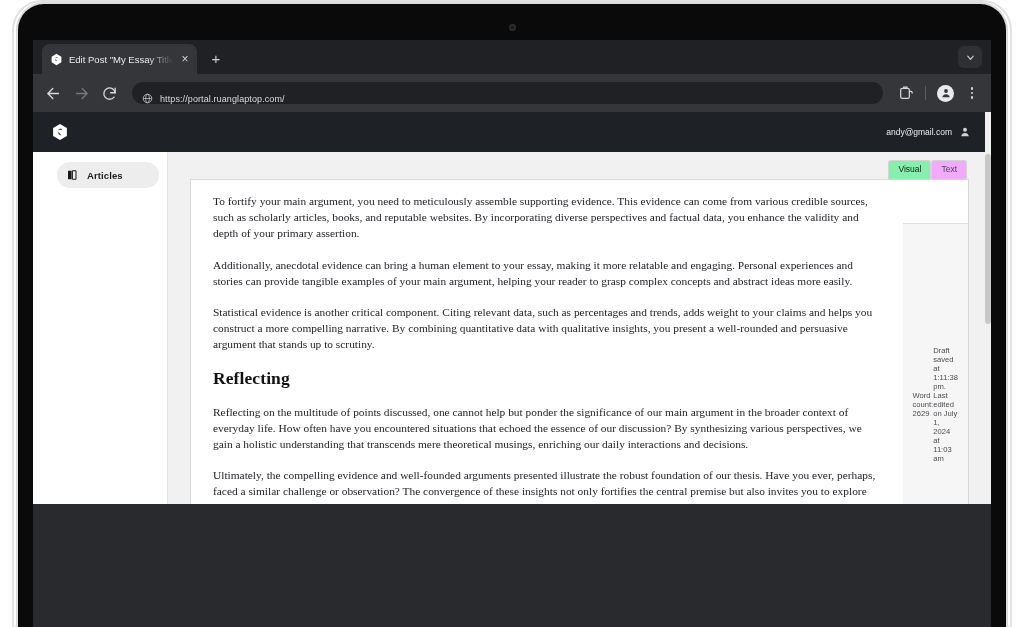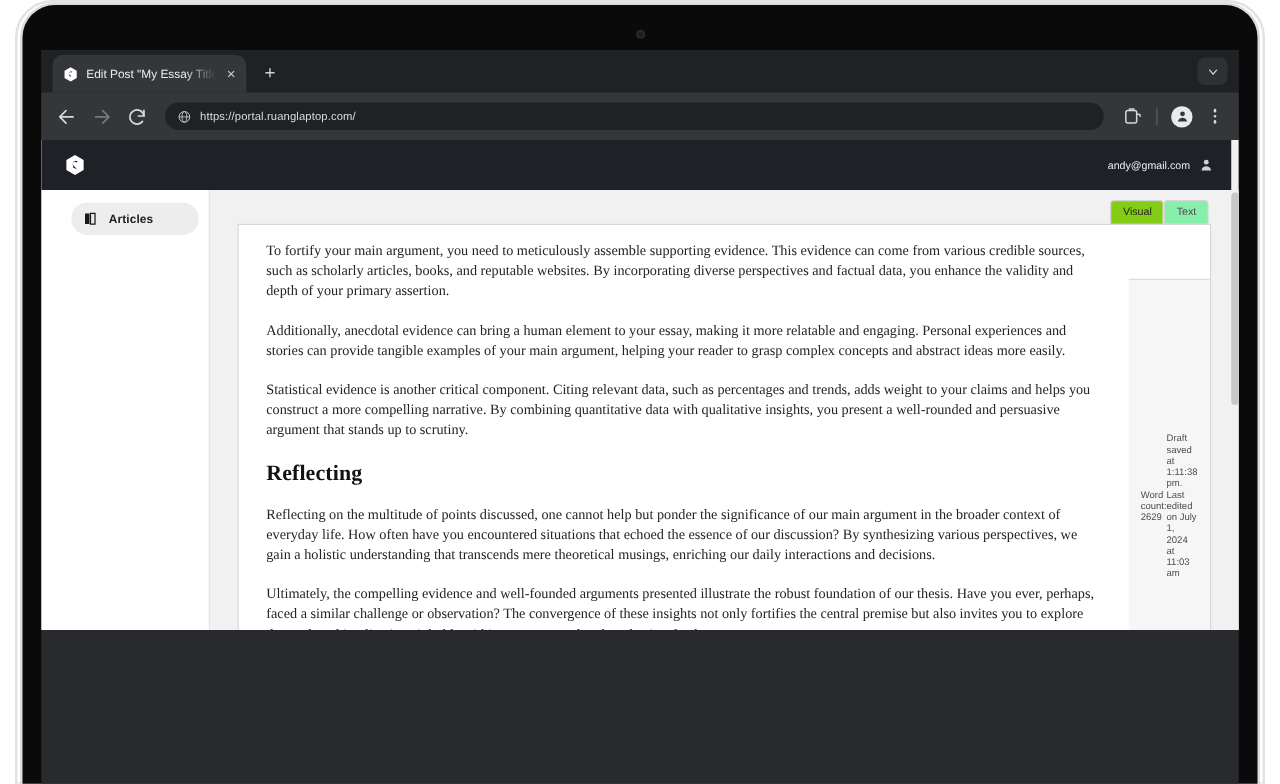"https://portal.ruanglaptop.com/" .omnibox { align-items: center -> flex-end }
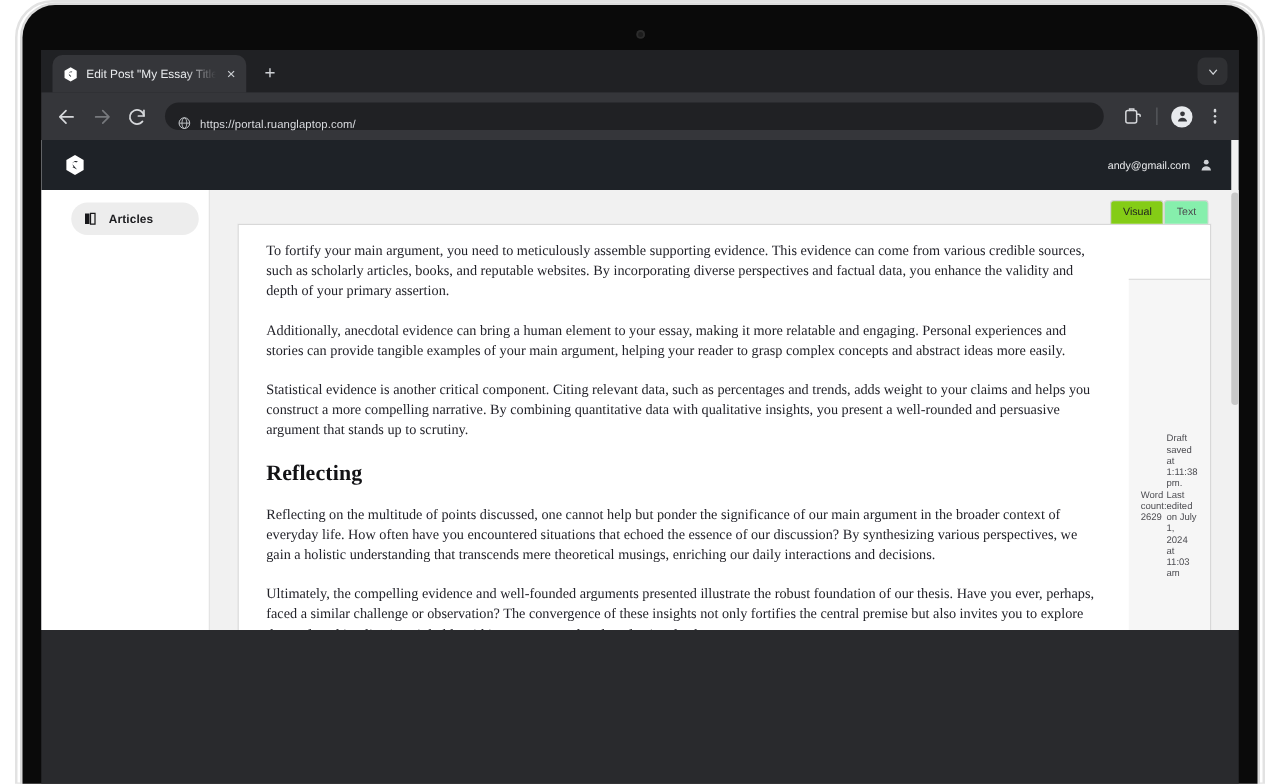"Visual" .etab.active { background: #84cc16 -> #86efac }
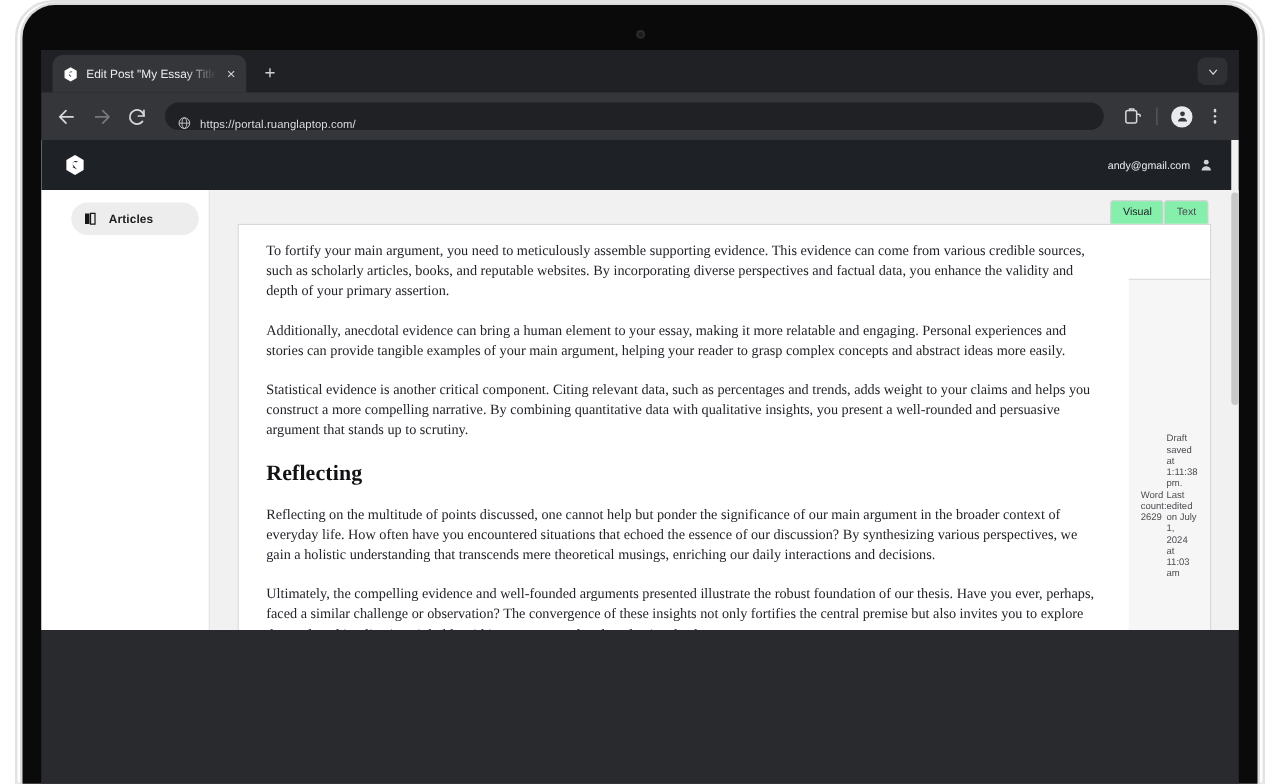"Text" .etab { background: #86efac -> #f0abfc }
